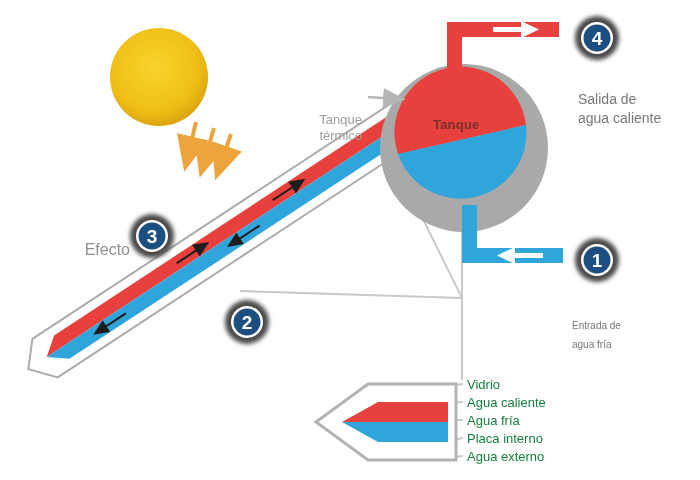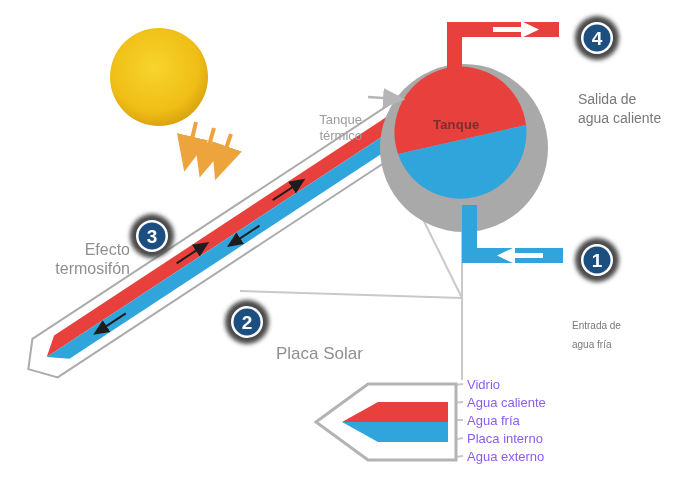"termosifón" span { html: <span>termosifón</span> -> none }
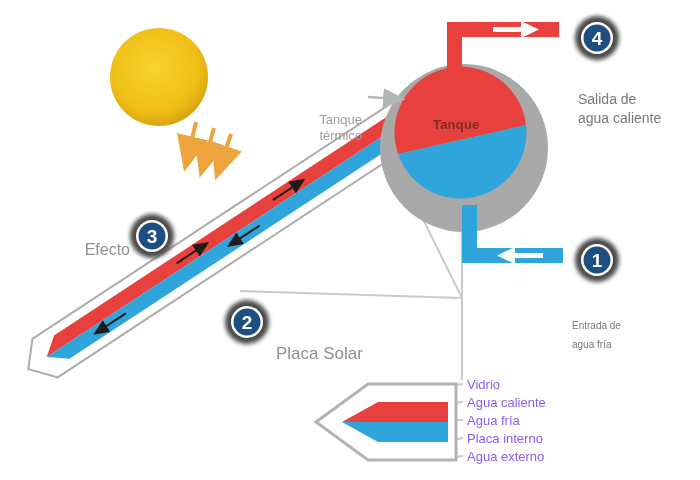"Placa Solar" div.lbl { html: <div>Placa Solar</div> -> none }
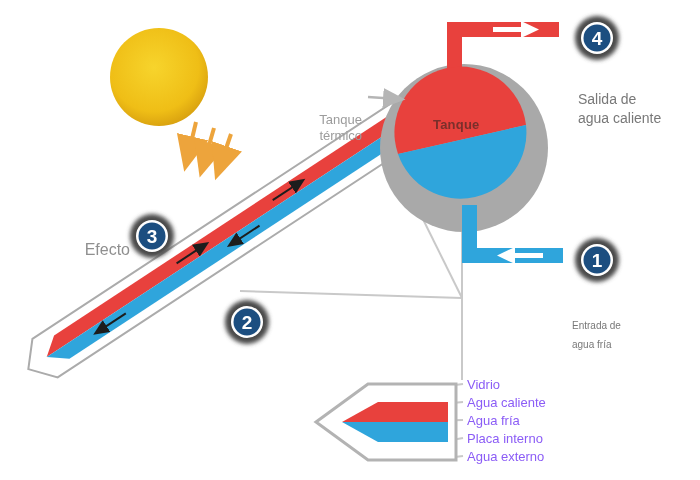"Vidrio" .legend-item { color: #8b5cf6 -> #15803d }
